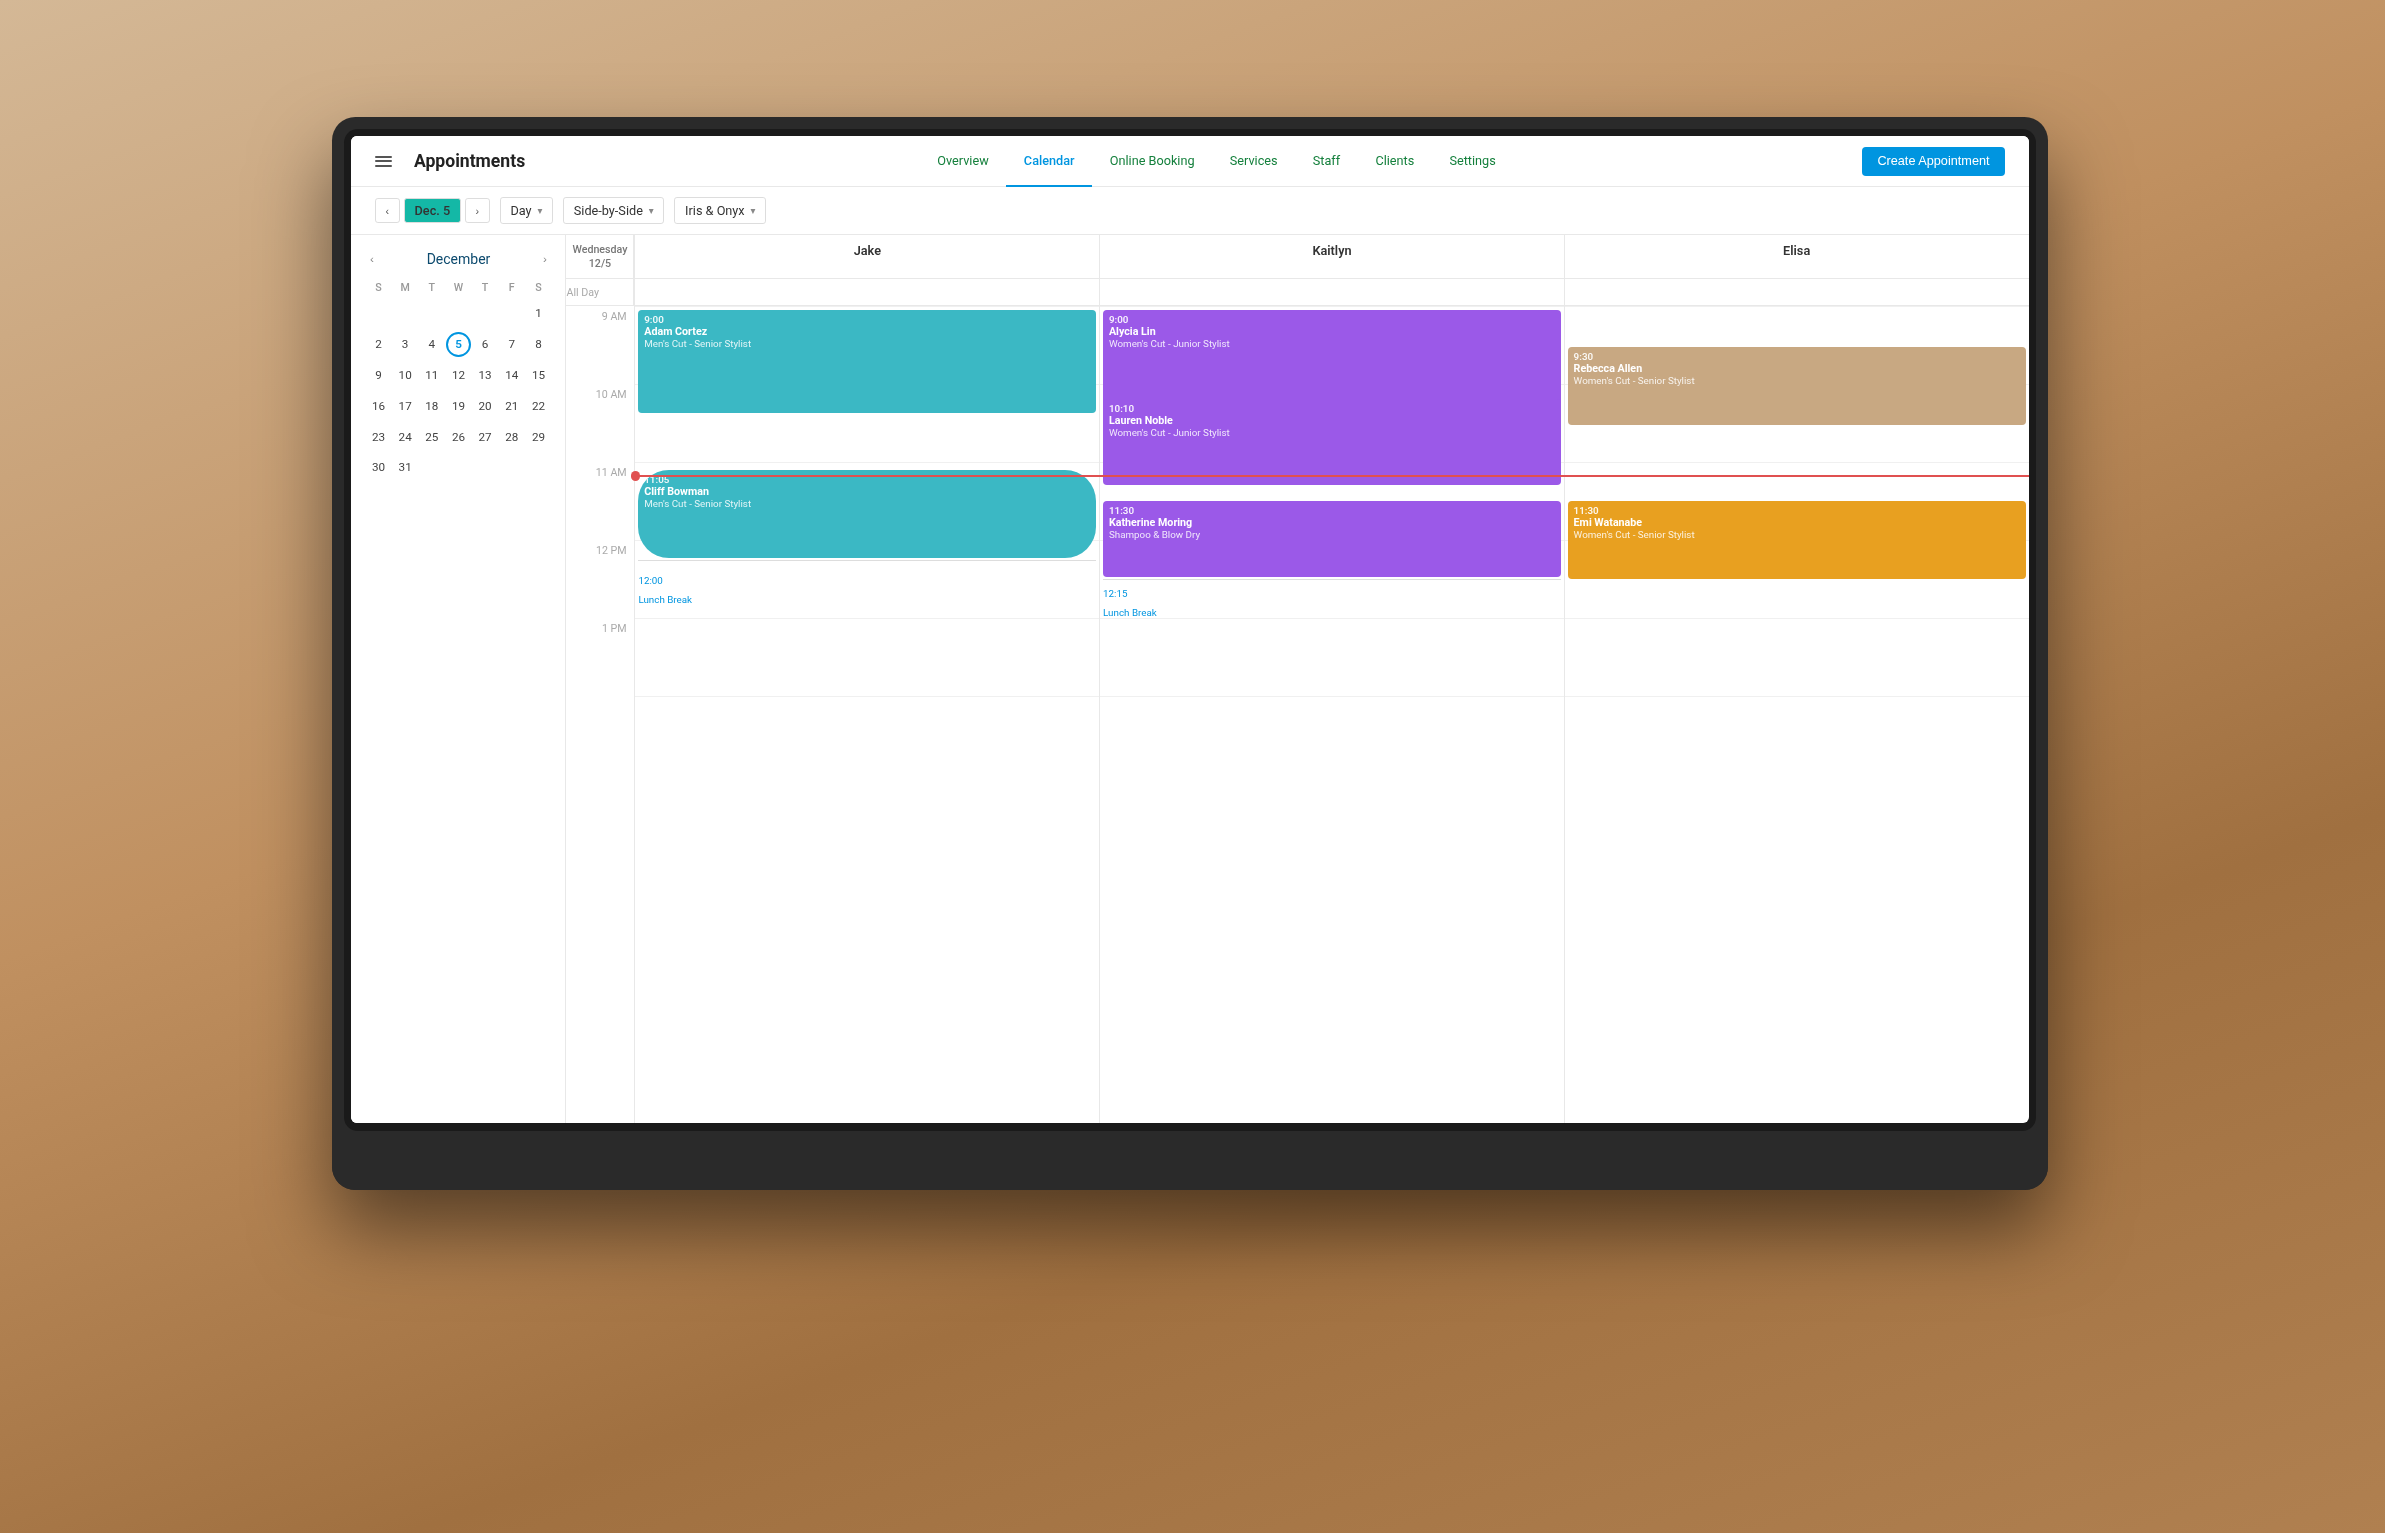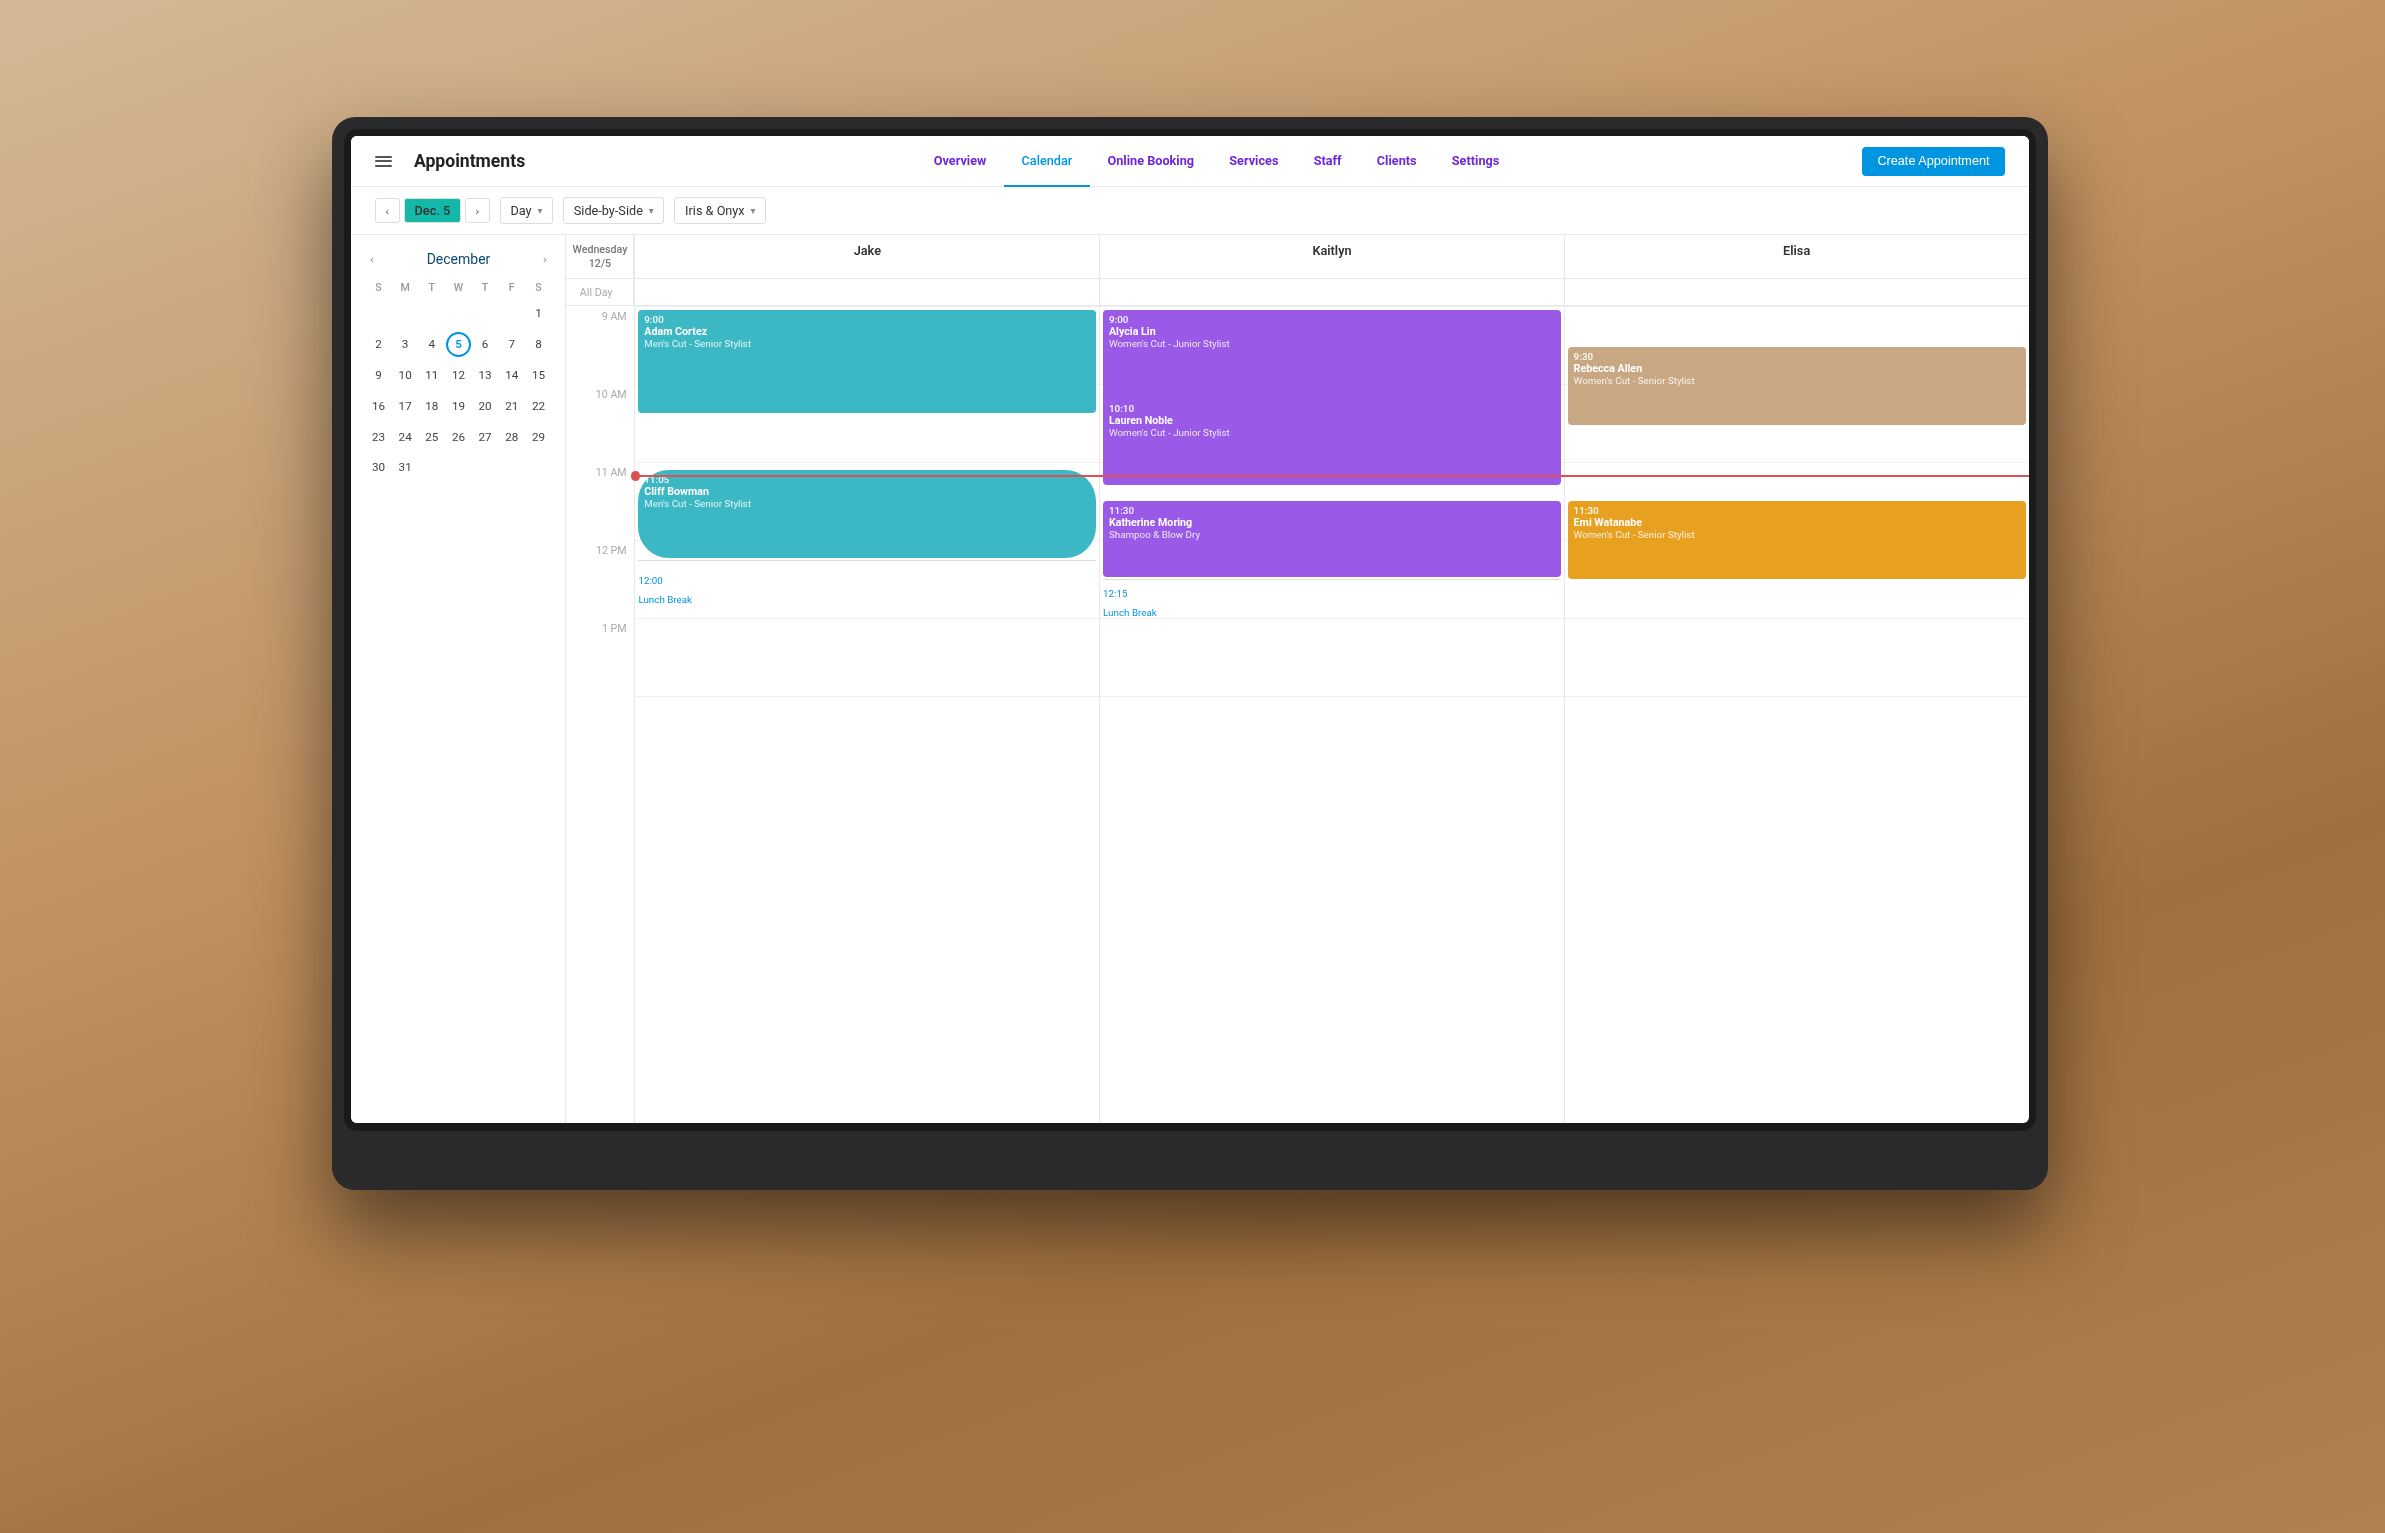"Overview" .nav-tab { color: #6d28d9 -> #15803d; font-weight: bold -> none }
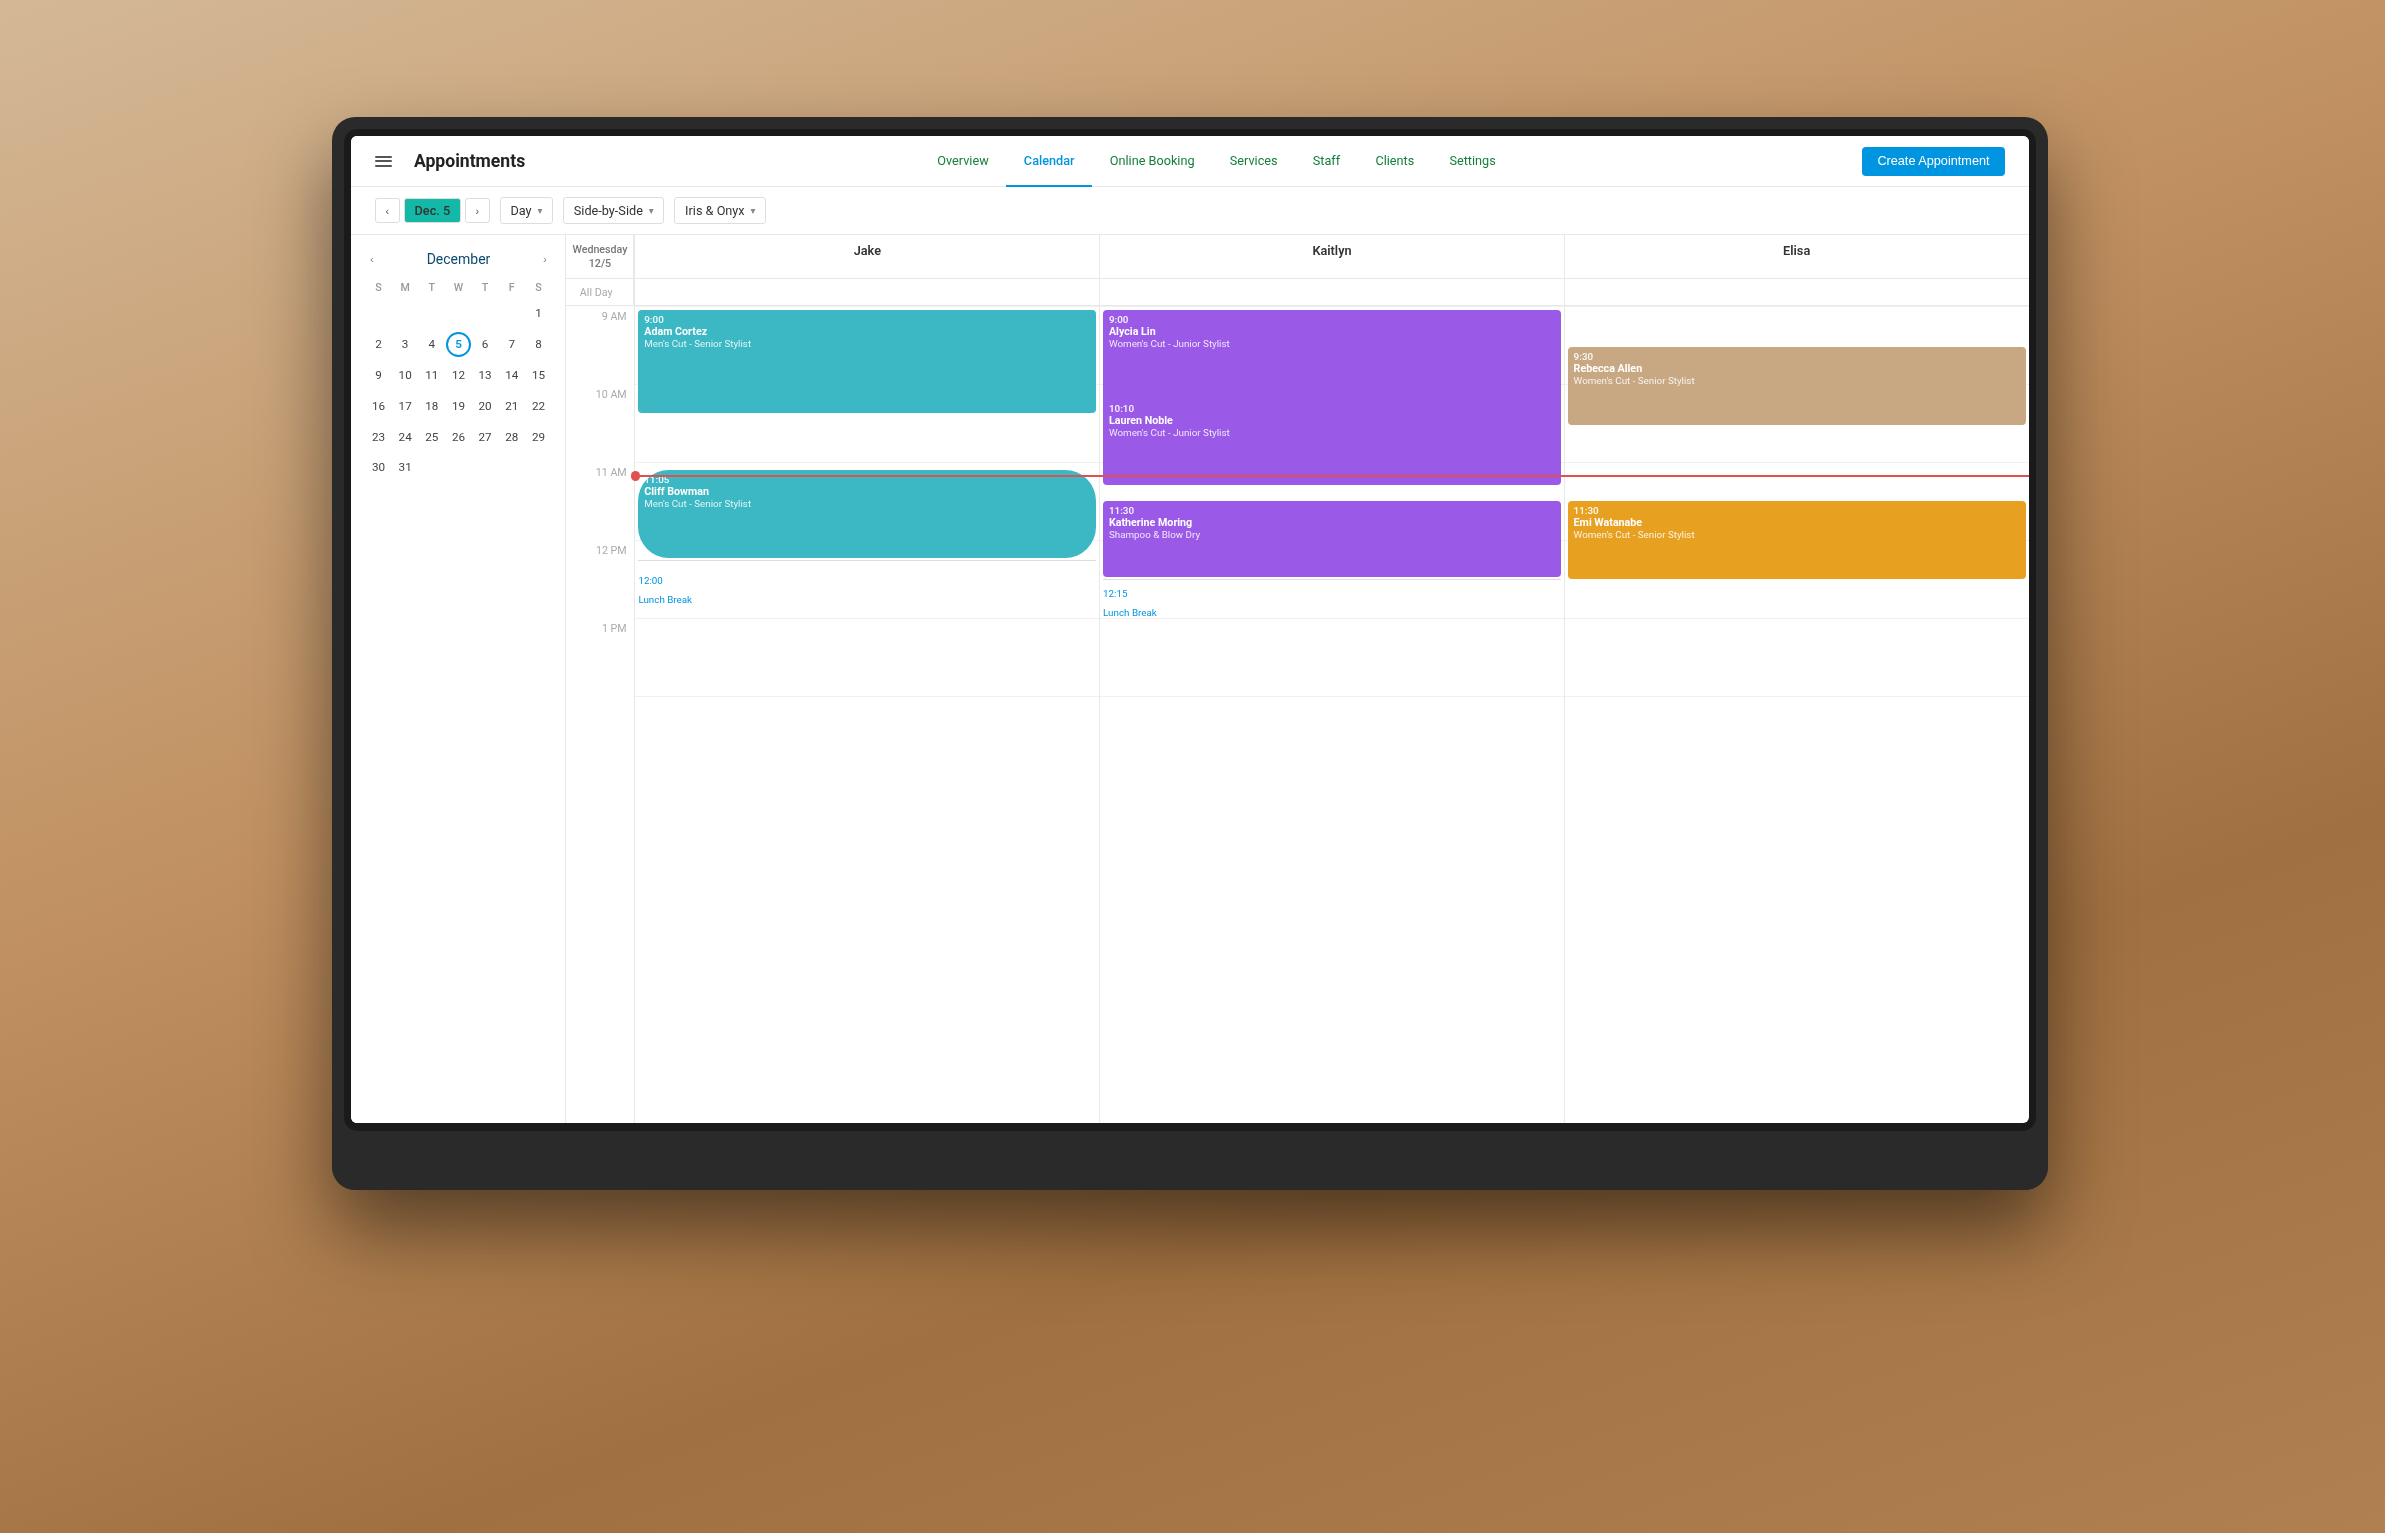"All Day" div { justify-content: flex-end -> flex-start }
